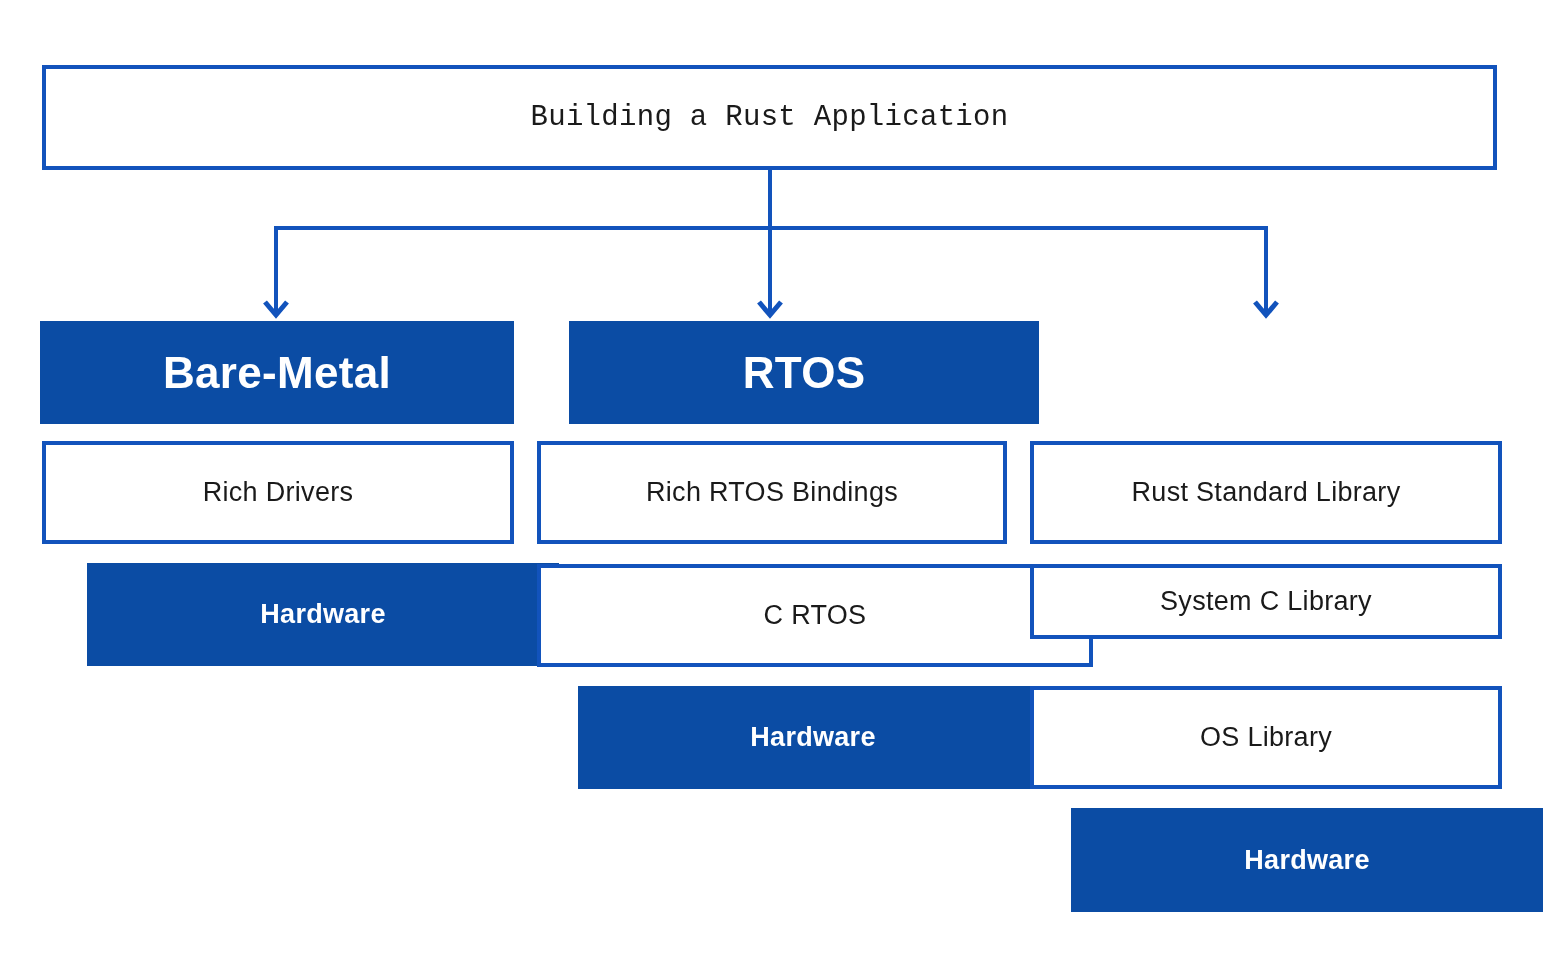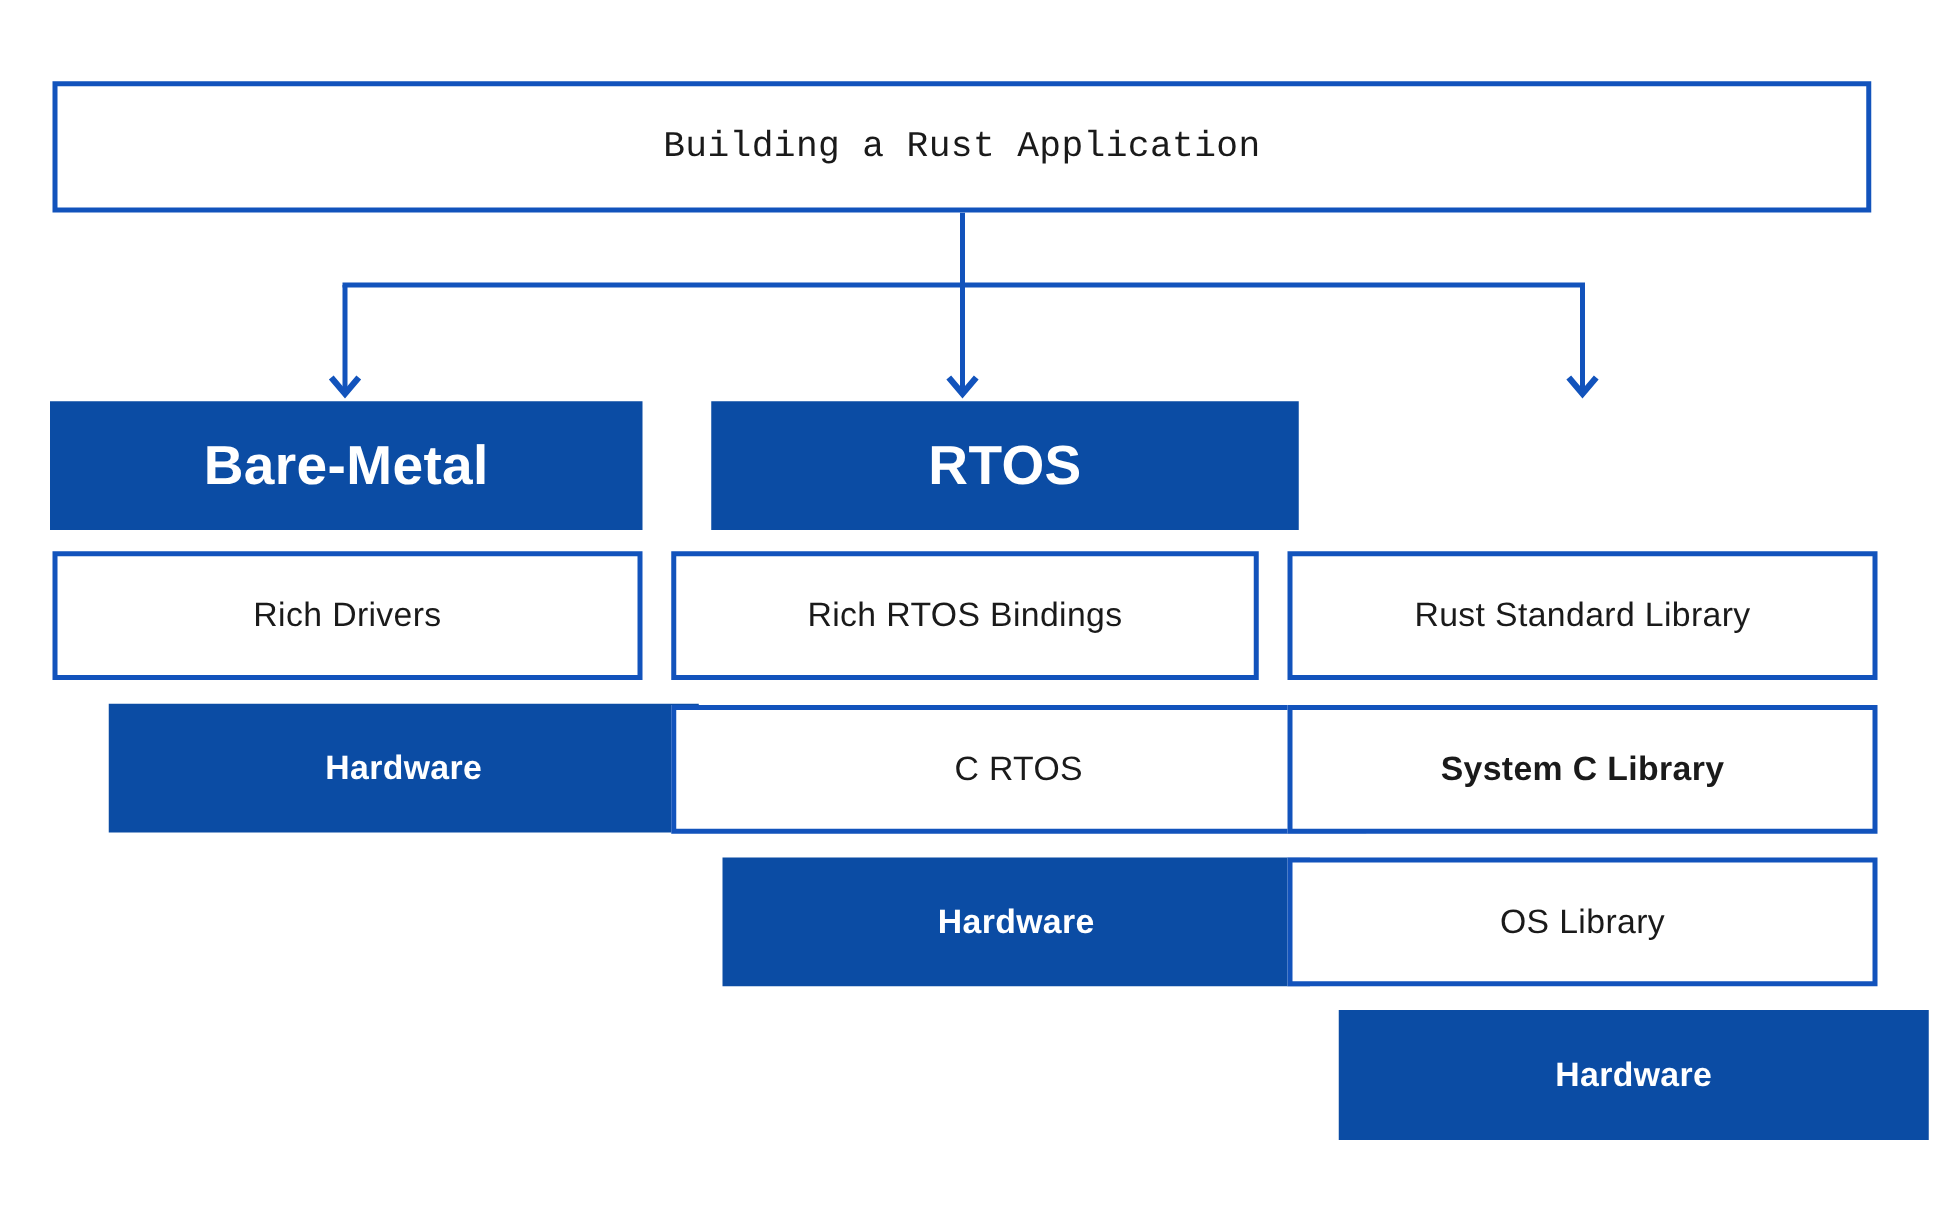"System C Library" div.node { font-weight: bold -> none; height: 103px -> 75px }
